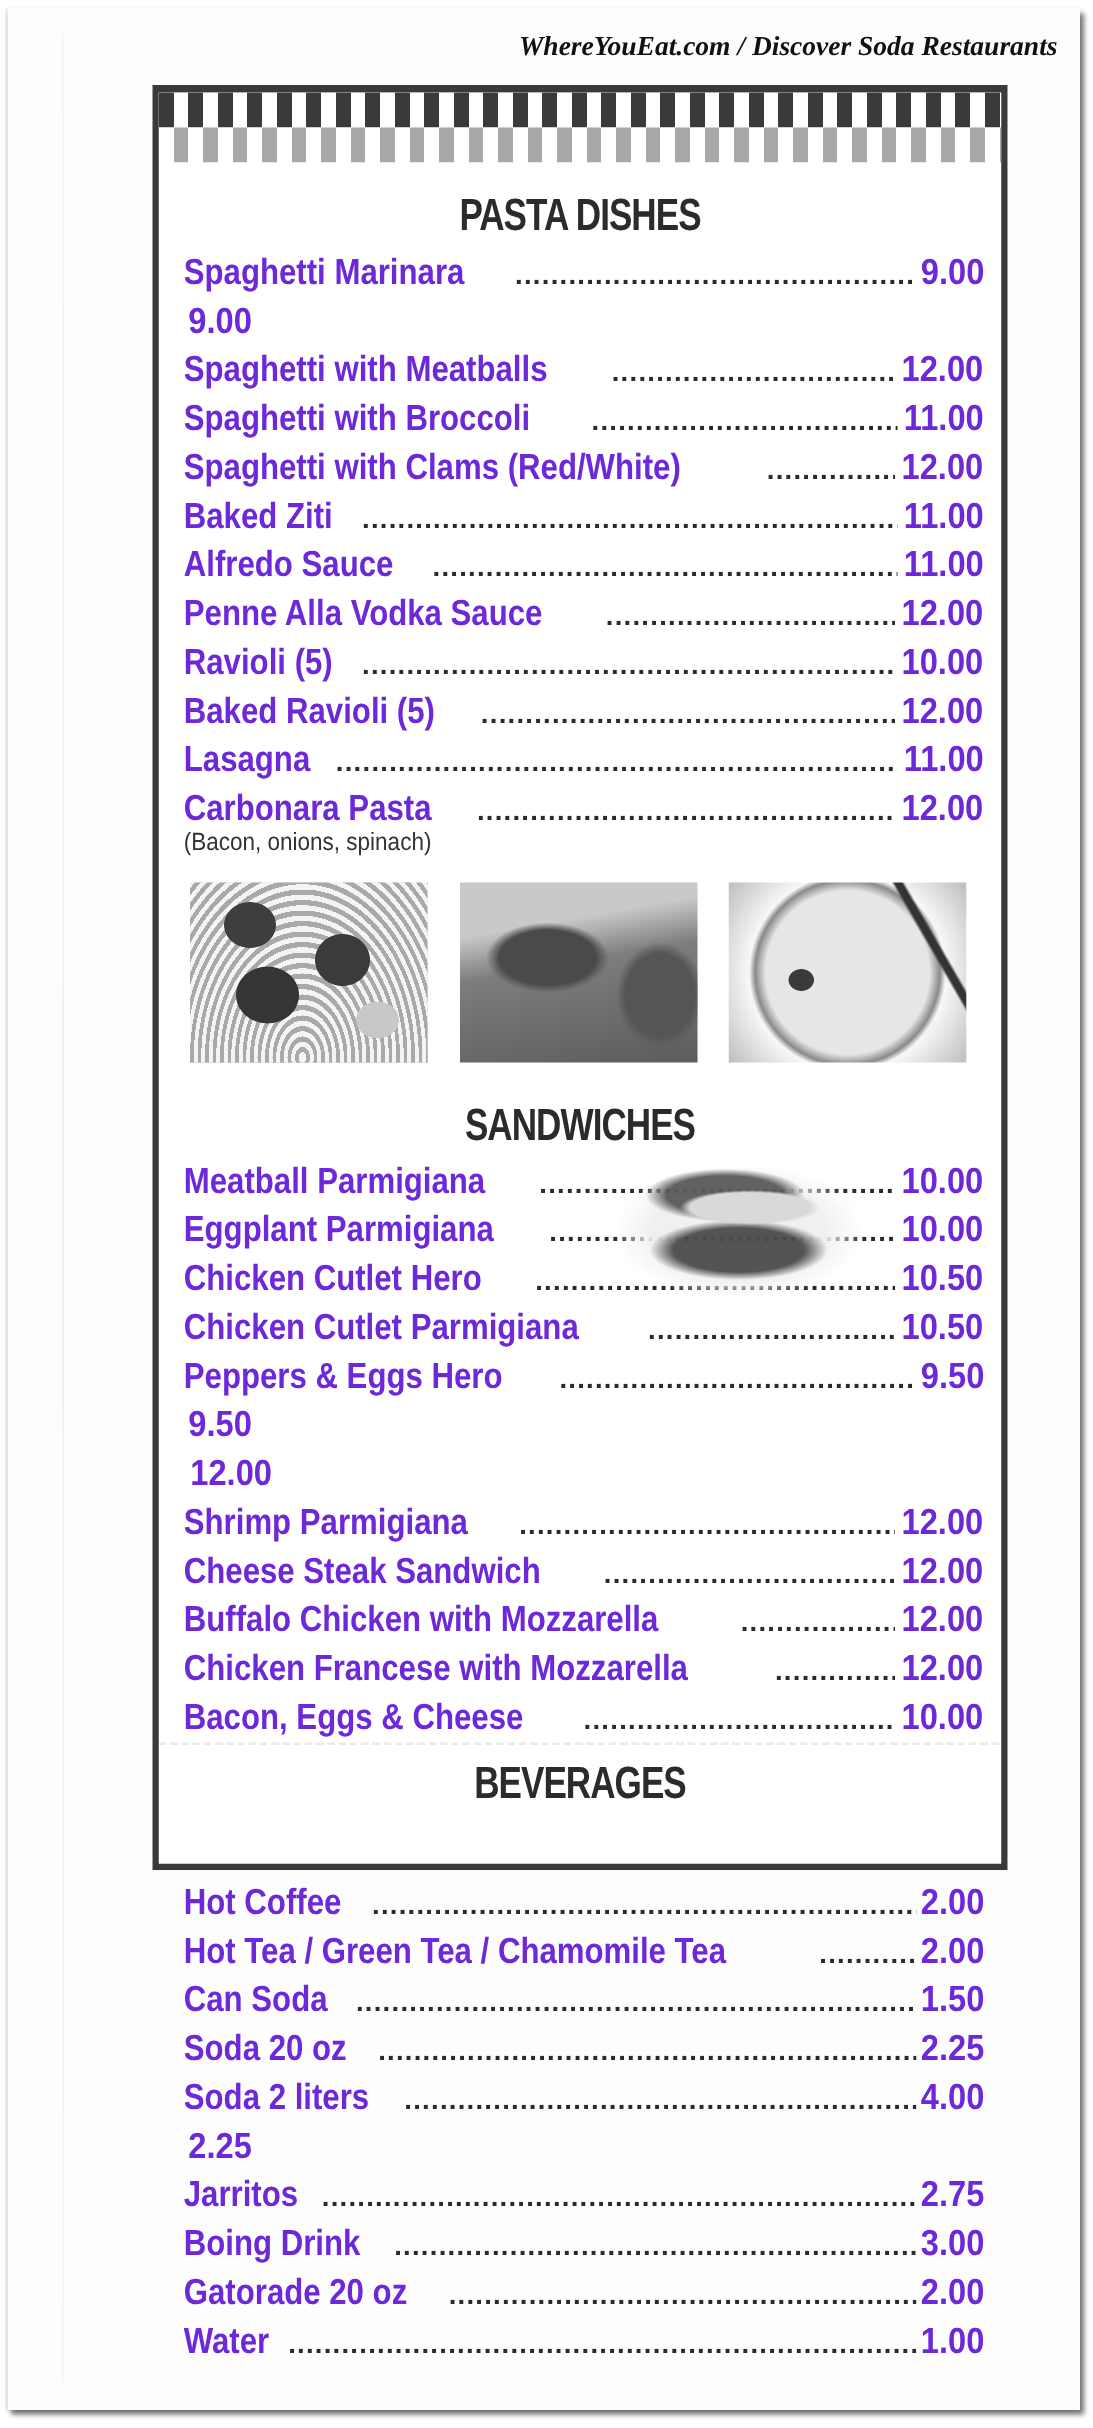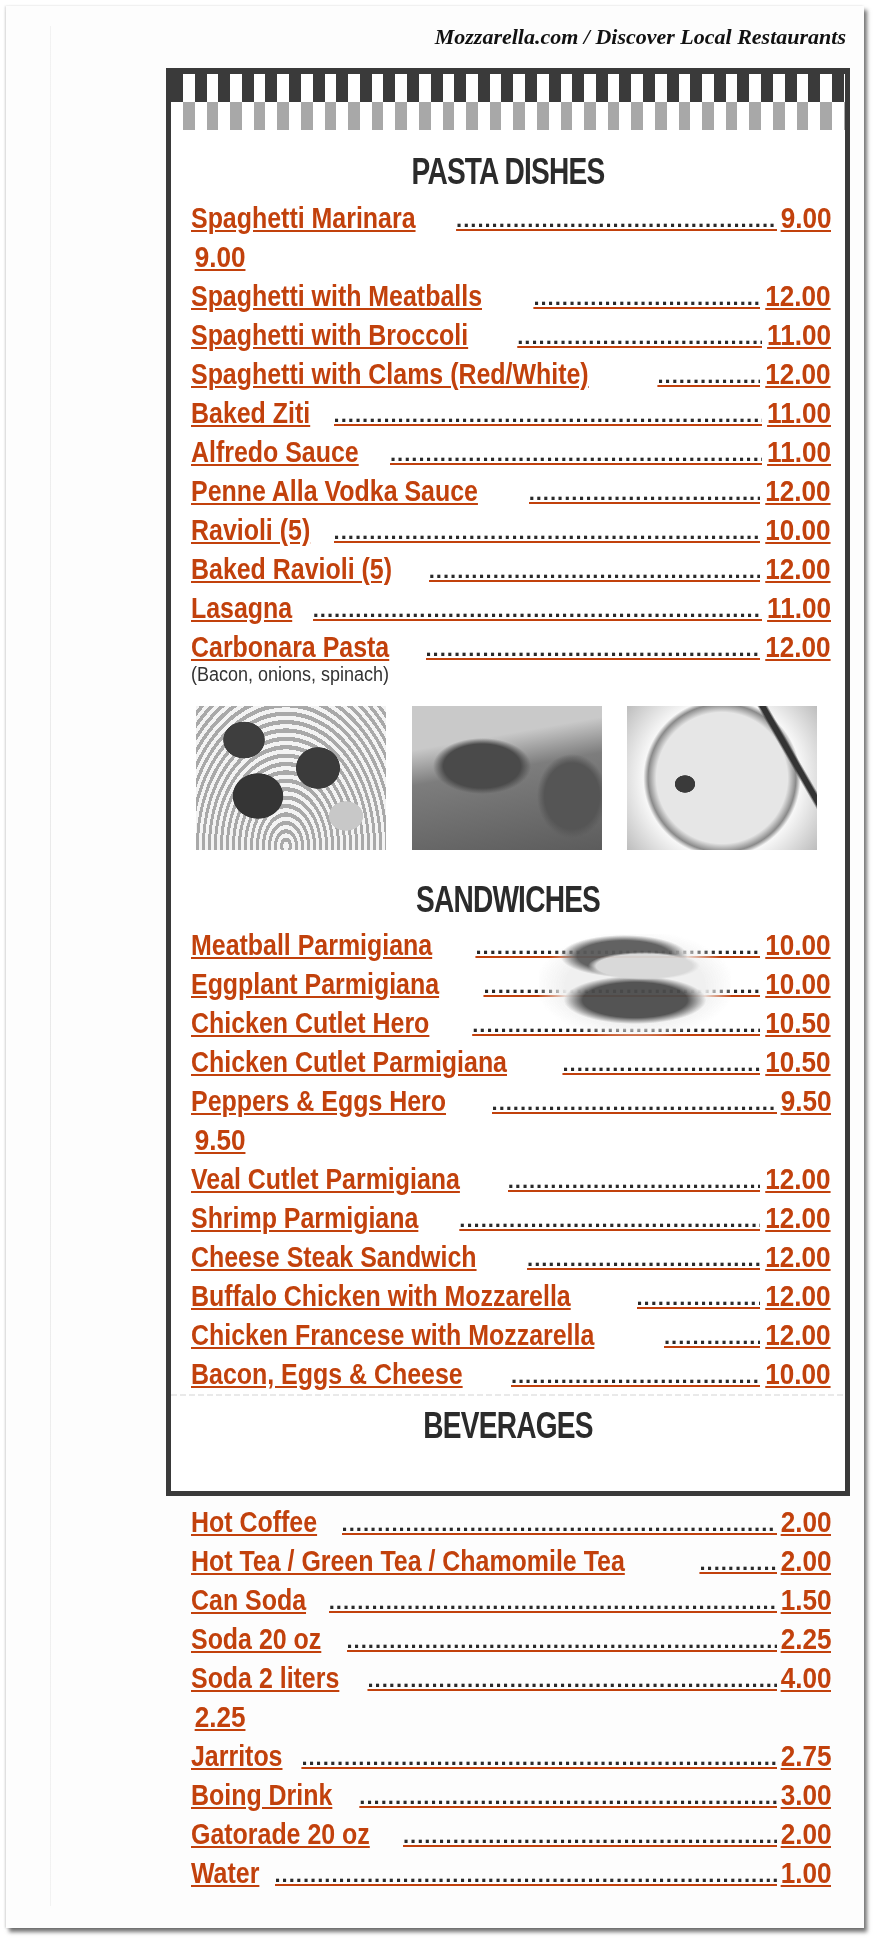"Mozzarella.com / Discover Local" div.site-caption { text: Mozzarella.com / Discover Local -> WhereYouEat.com / Discover Soda }
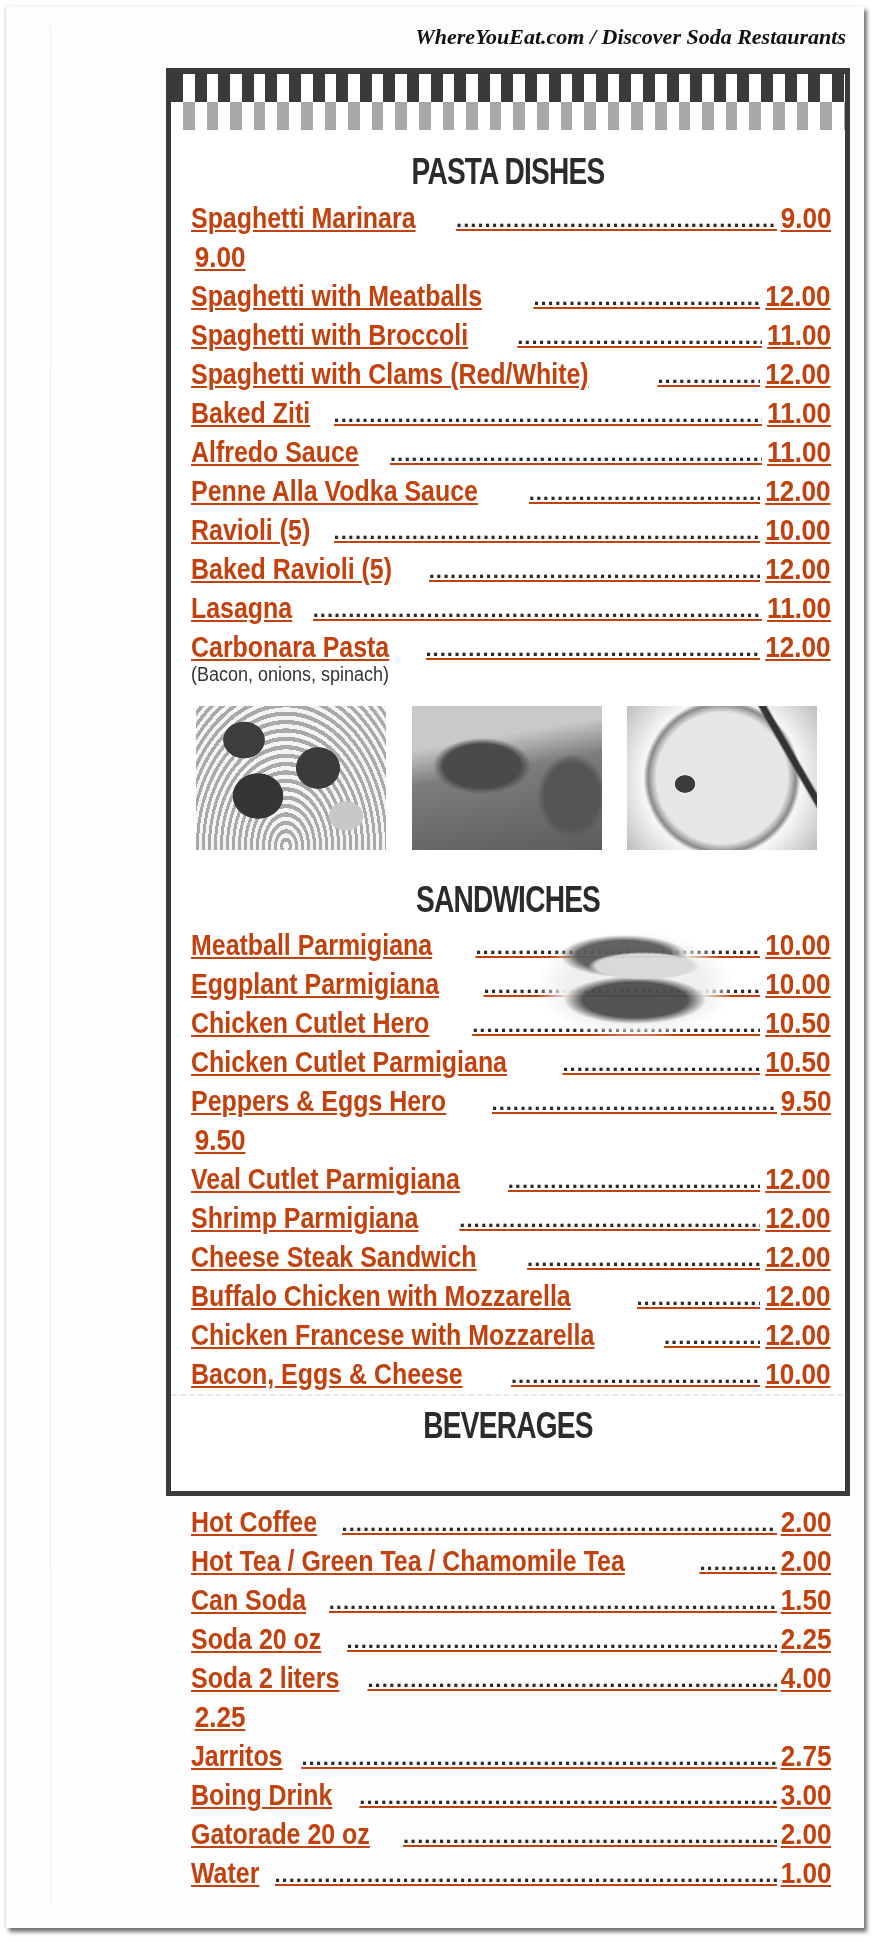"PASTA DISHES" .panel { margin-left: 44px -> none }
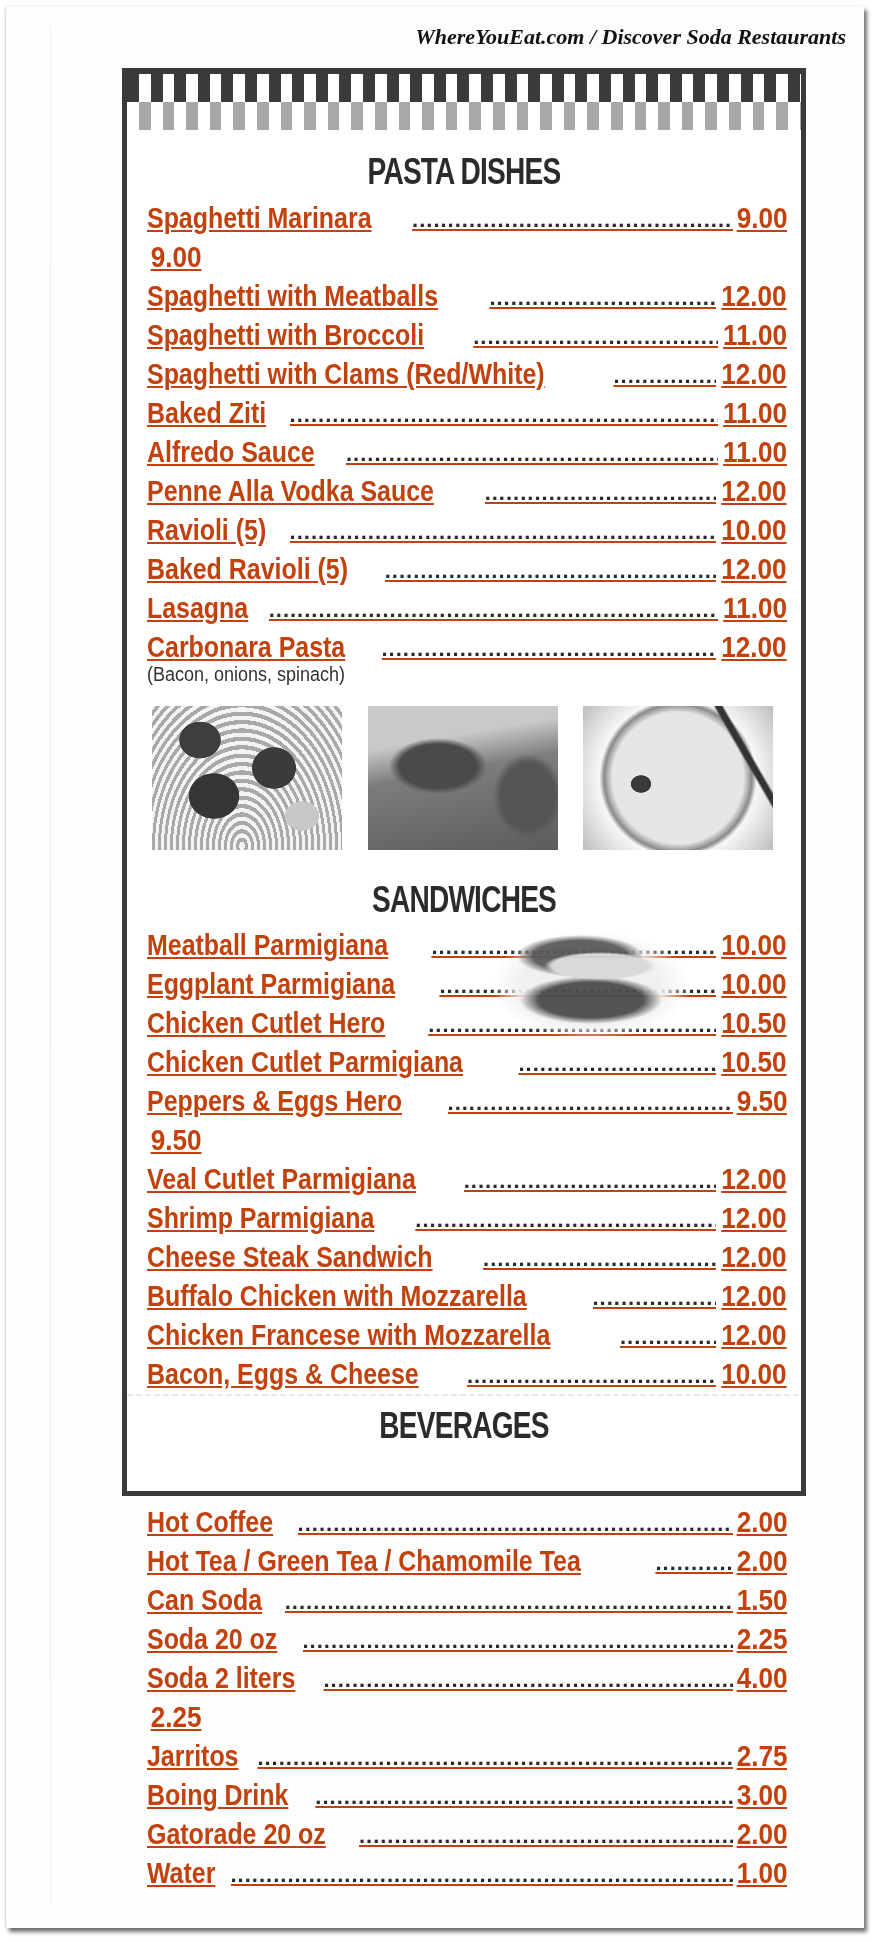"Spaghetti Marinara" .menu-row { color: #c2410c -> #6d28d9; text-decoration: underline -> none }
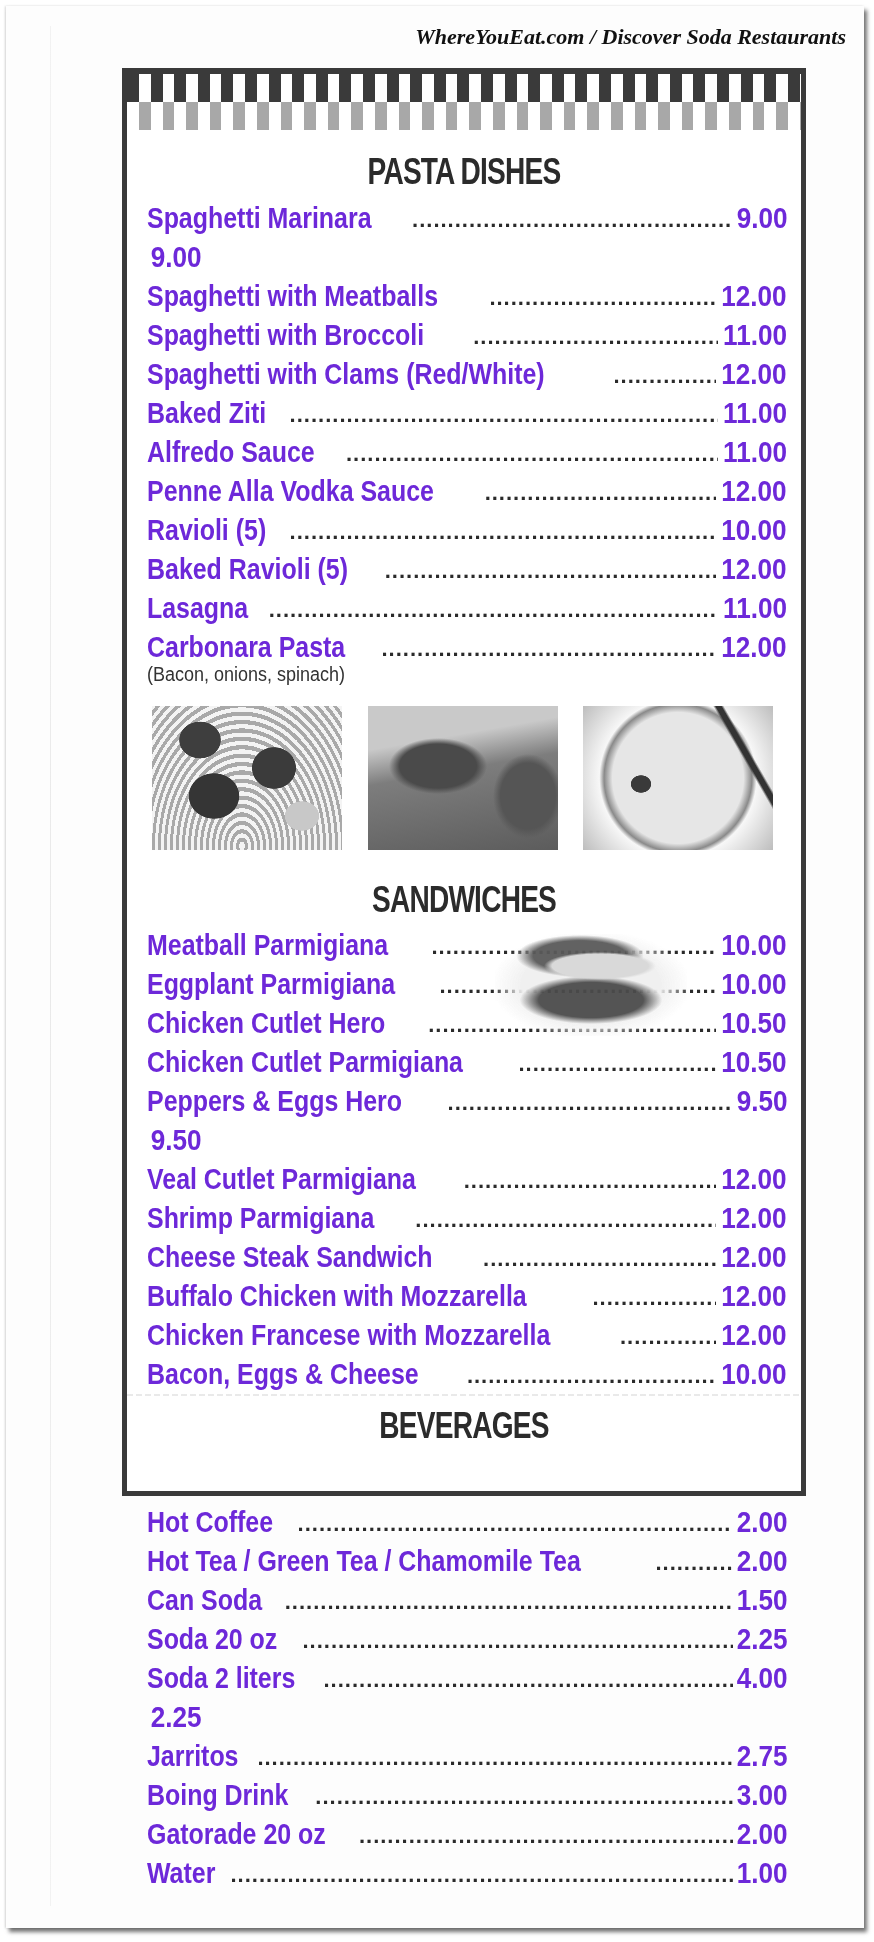"Veal Cutlet Parmigiana" span.name-wrap { html: <span> <span>Veal Cutlet Parmigiana</span> <span></span> </span> -> none }
